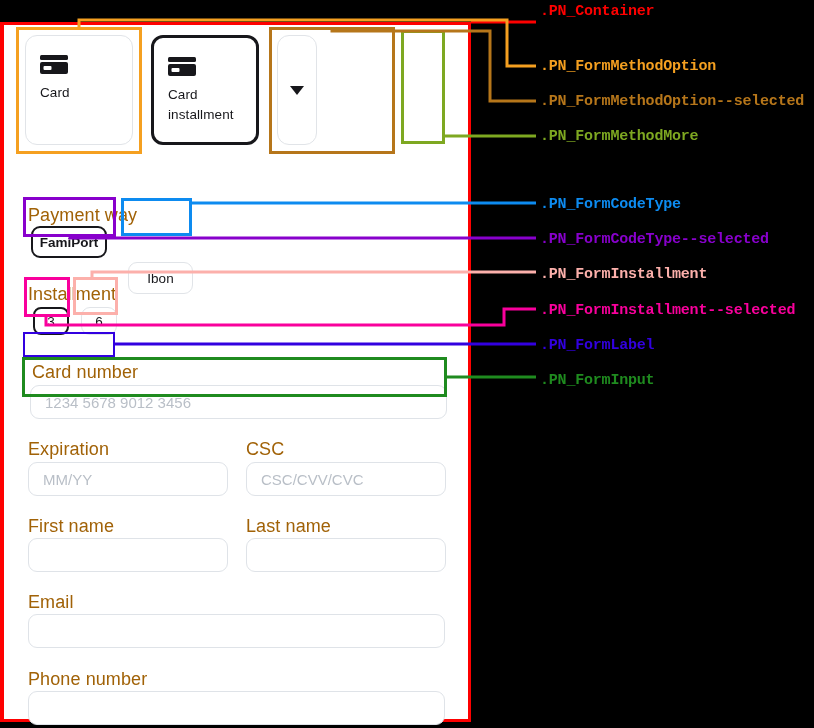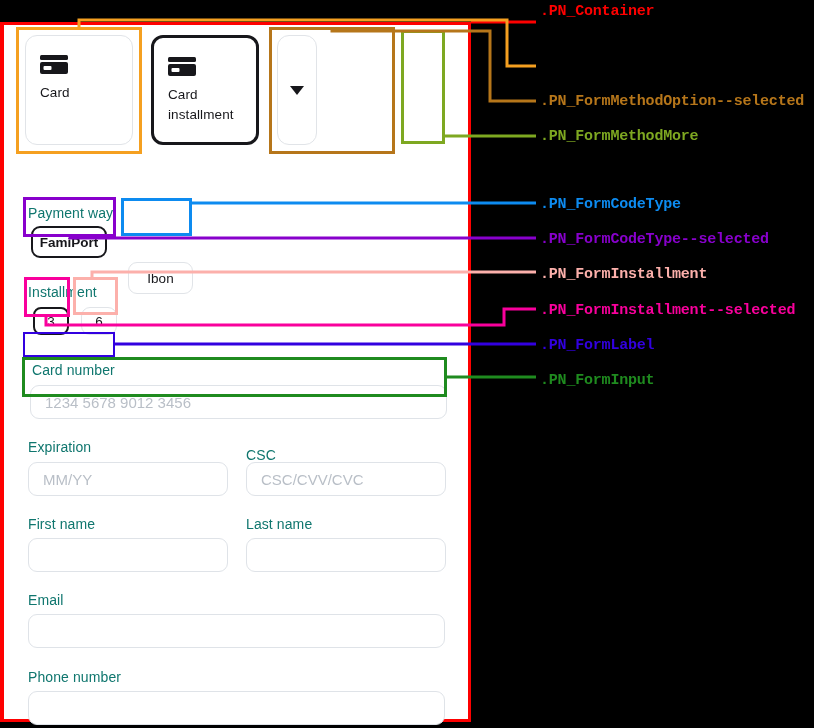".PN_FormMethodOption" div.anno-text { html: none -> <div>.PN_FormMethodOption</div> }
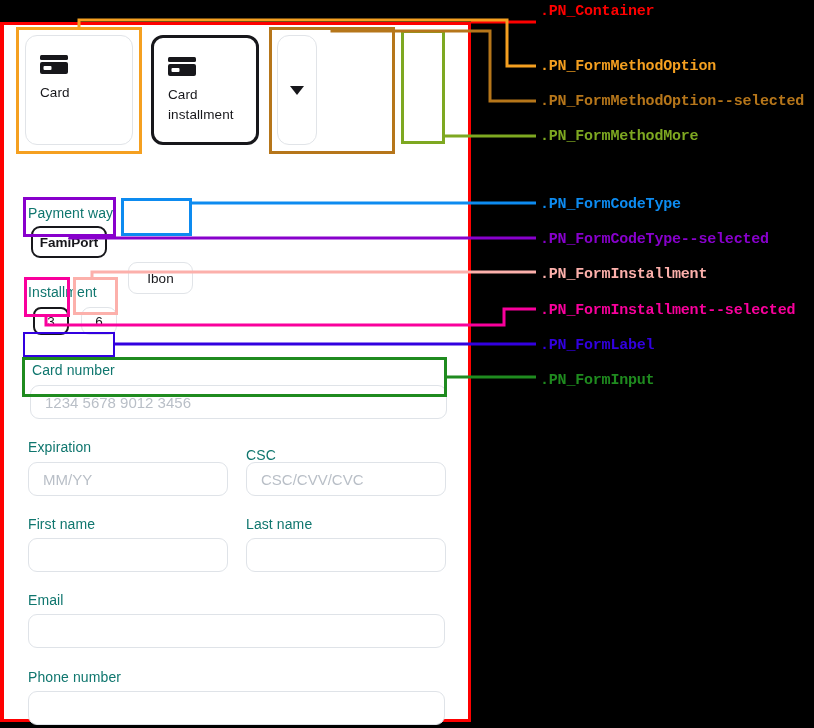"Payment way" .fld-label { color: #0f766e -> #a16207; font-size: 14px -> 18px }
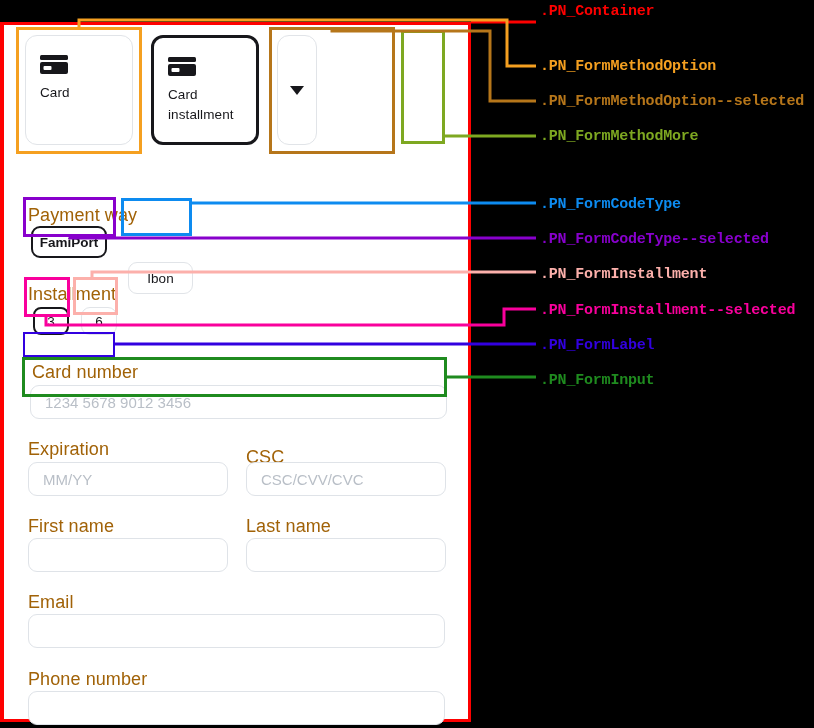"CSC" #lbl-csc { margin-top: 8px -> none }
